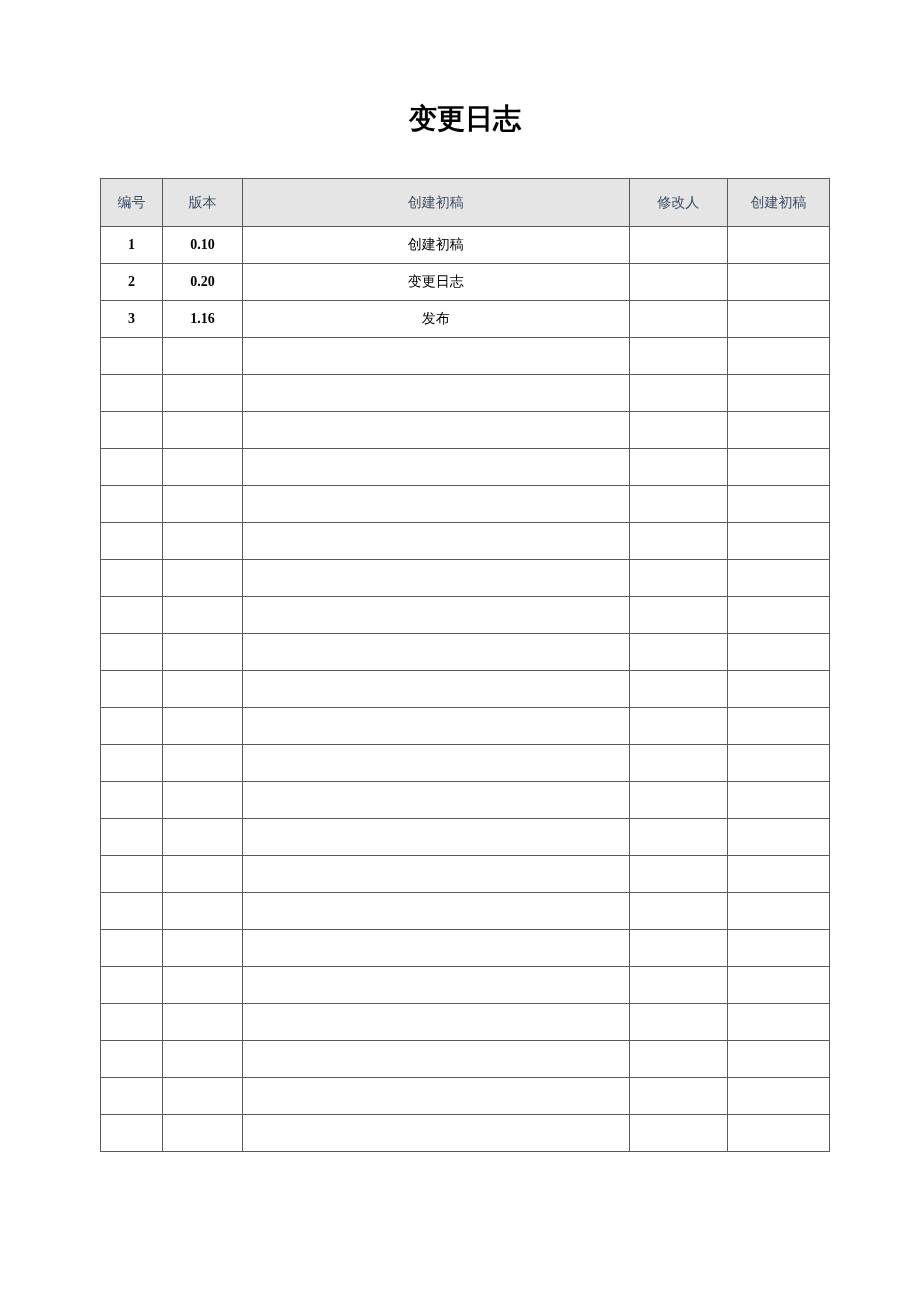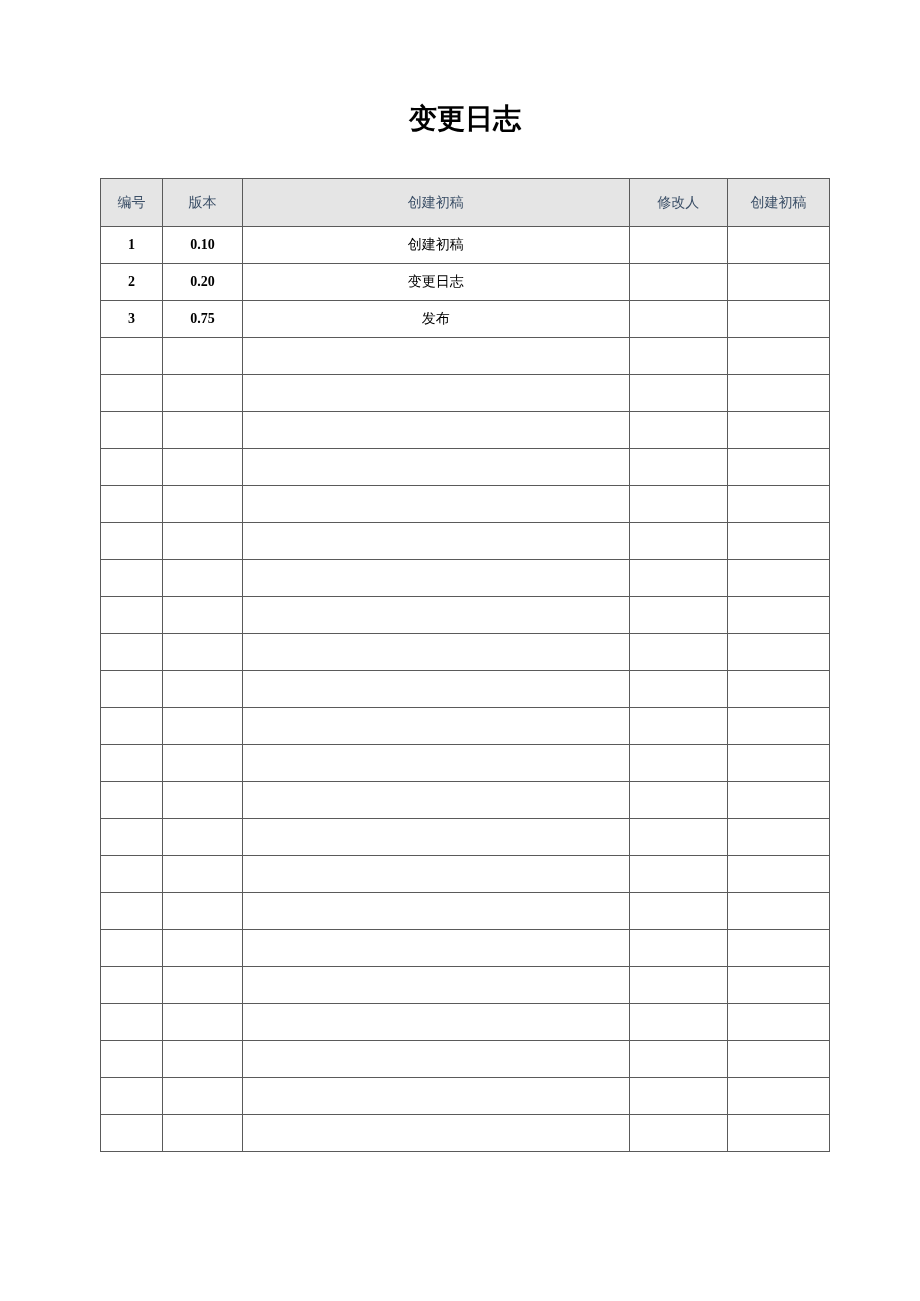"0.75" td.cell-version { text: 0.75 -> 1.16 }
